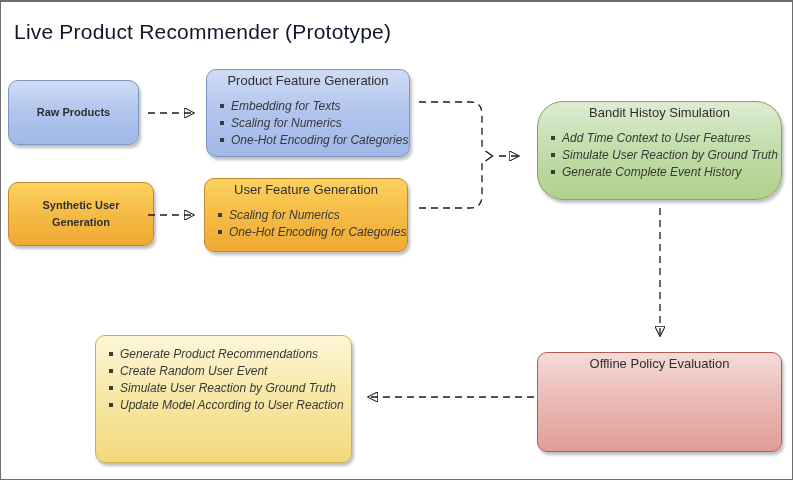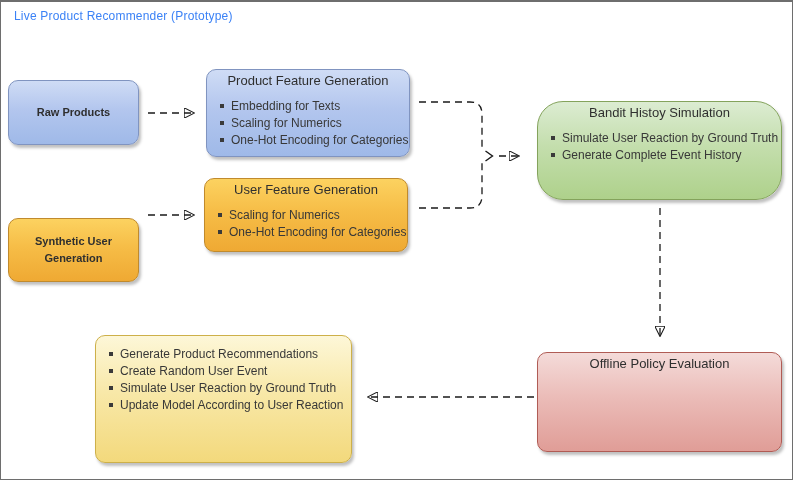"Live Product Recommender (Prototype)" .page-title { color: #3b82f6 -> #0f172a; font-size: 12px -> 21px; top: 9px -> 20px }
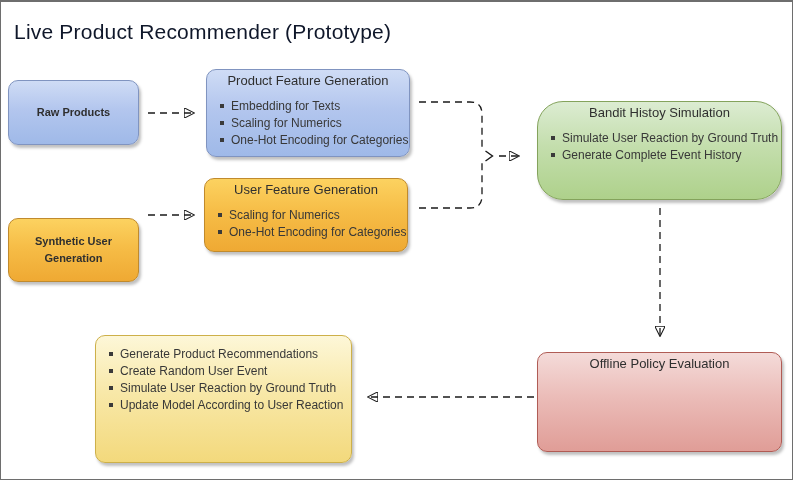"Embedding for Texts" .node-items li { font-style: none -> italic }
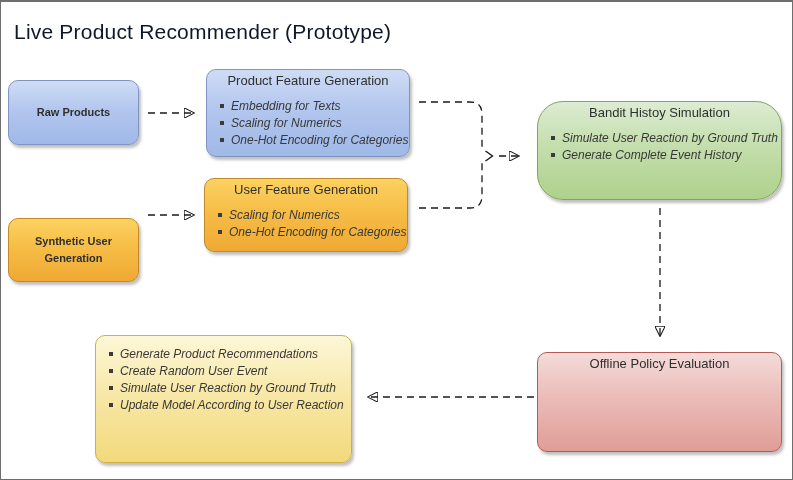"Add Time Context to User" li { html: none -> <li>Add Time Context to User Features</li> }
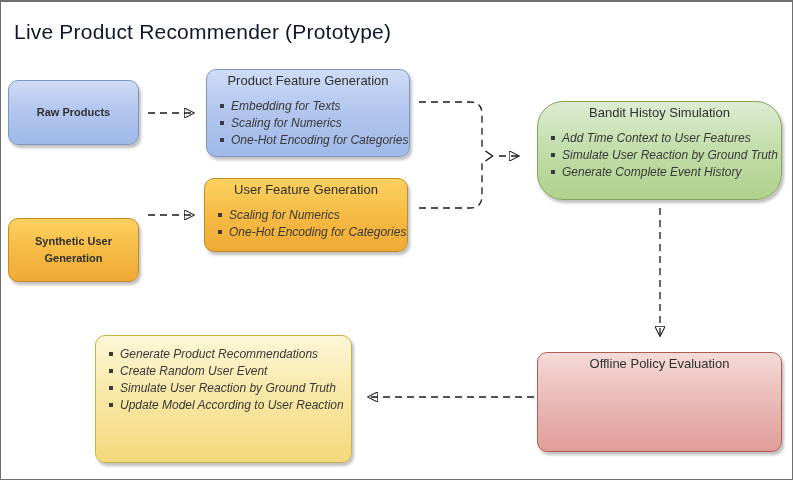"Synthetic User Generation" div.node { margin-top: 36px -> none; width: 131px -> 146px }
